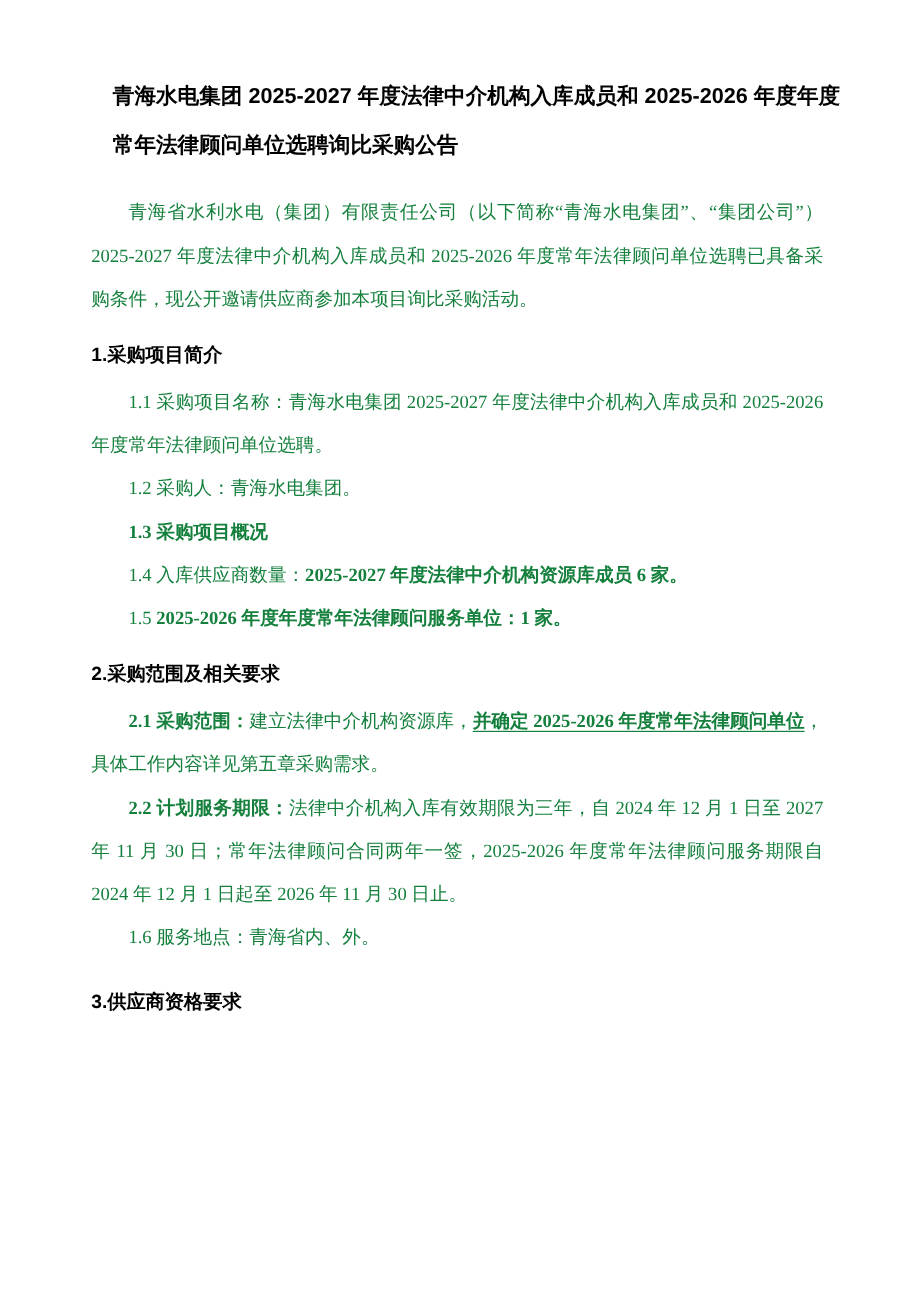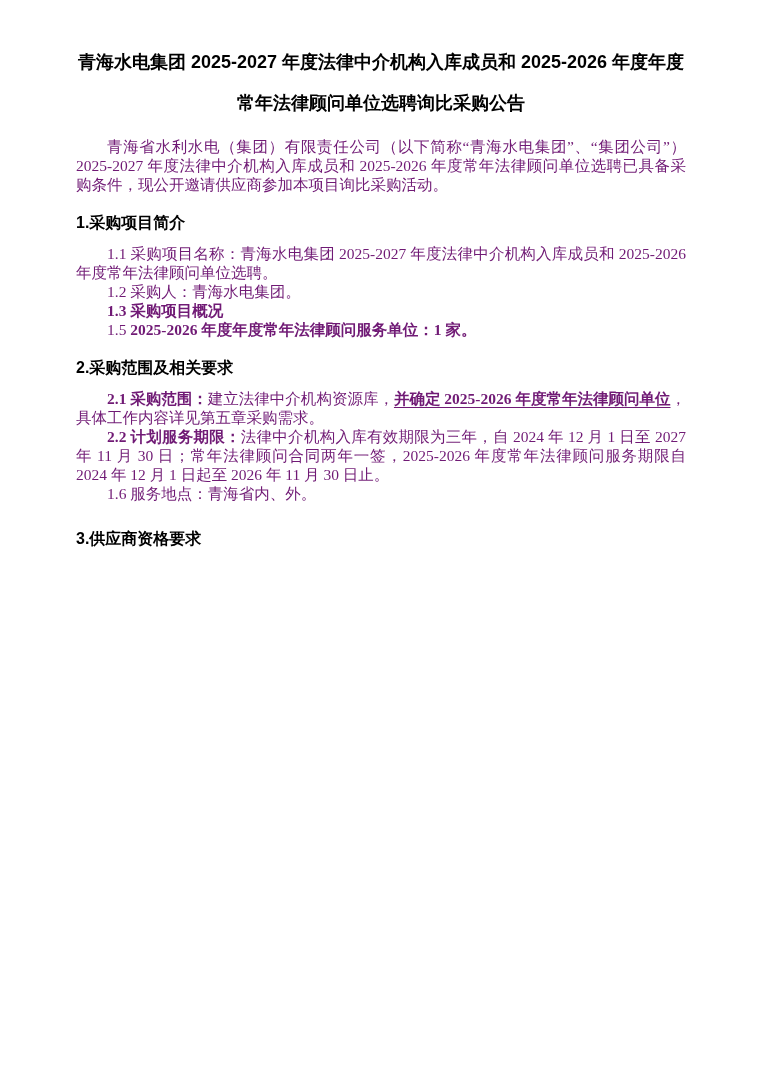"青海水电集团 2025-2027 年度法律中介机构入库成员和 2025-2026" .doc-title { margin: 0 -> 18px; text-align: center -> left }
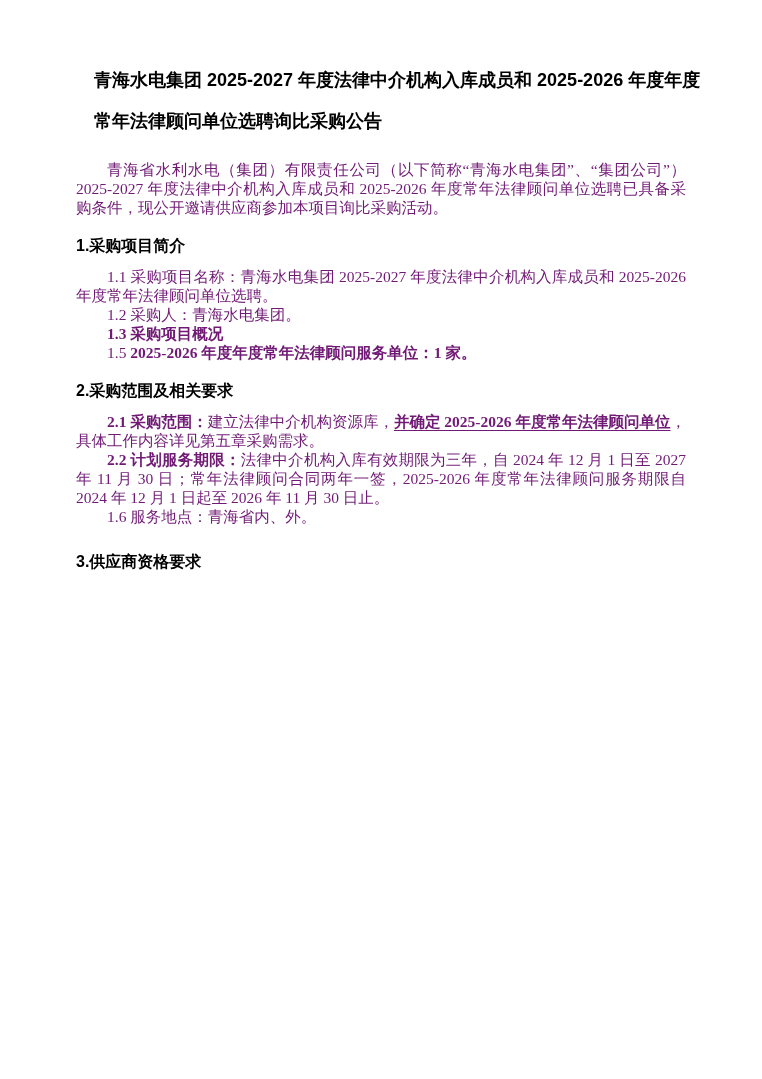"青海省水利水电（集团）有限责任公司（以下简称“青海水电集团”、“集团公司”）20" .body-p { color: #701a75 -> #15803d; line-height: 19px -> 36px }
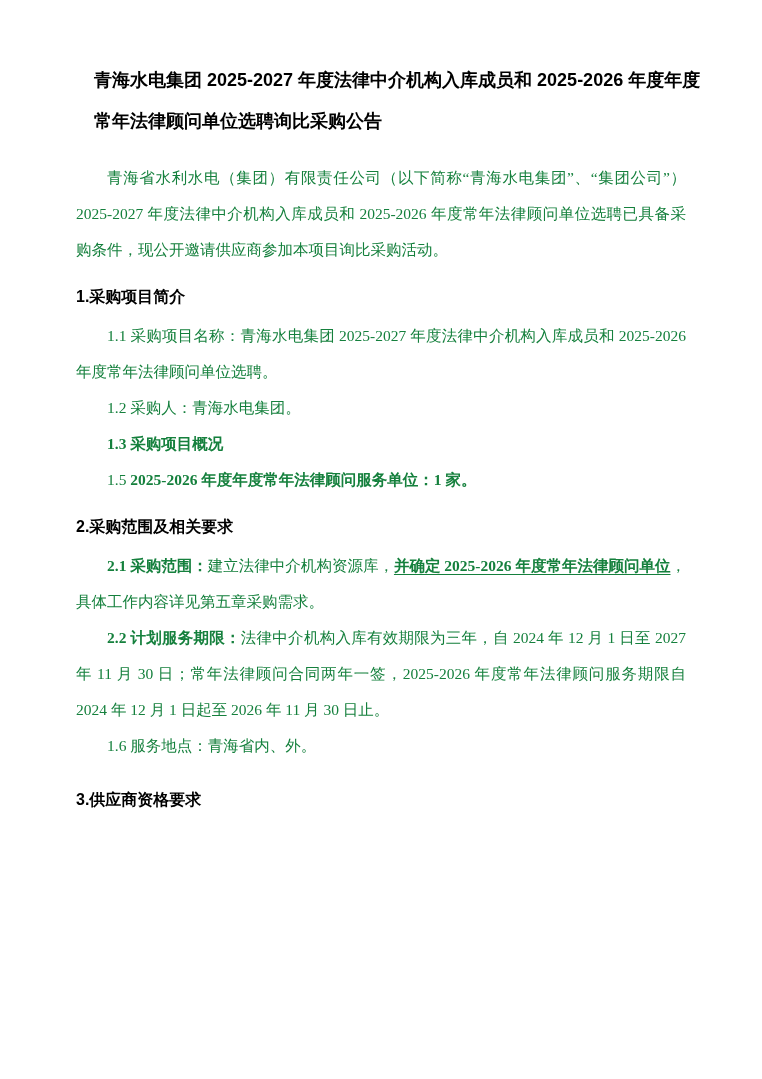"1.4 入库供应商数量：2025-2027 年度法律中介机构资源库成员 6 家。" p.body-p { html: none -> <p><span>1.4 入库供应商数量：</span><span>2025-2027 年度法律中介机构资源库成员 6 家。</span></p> }
